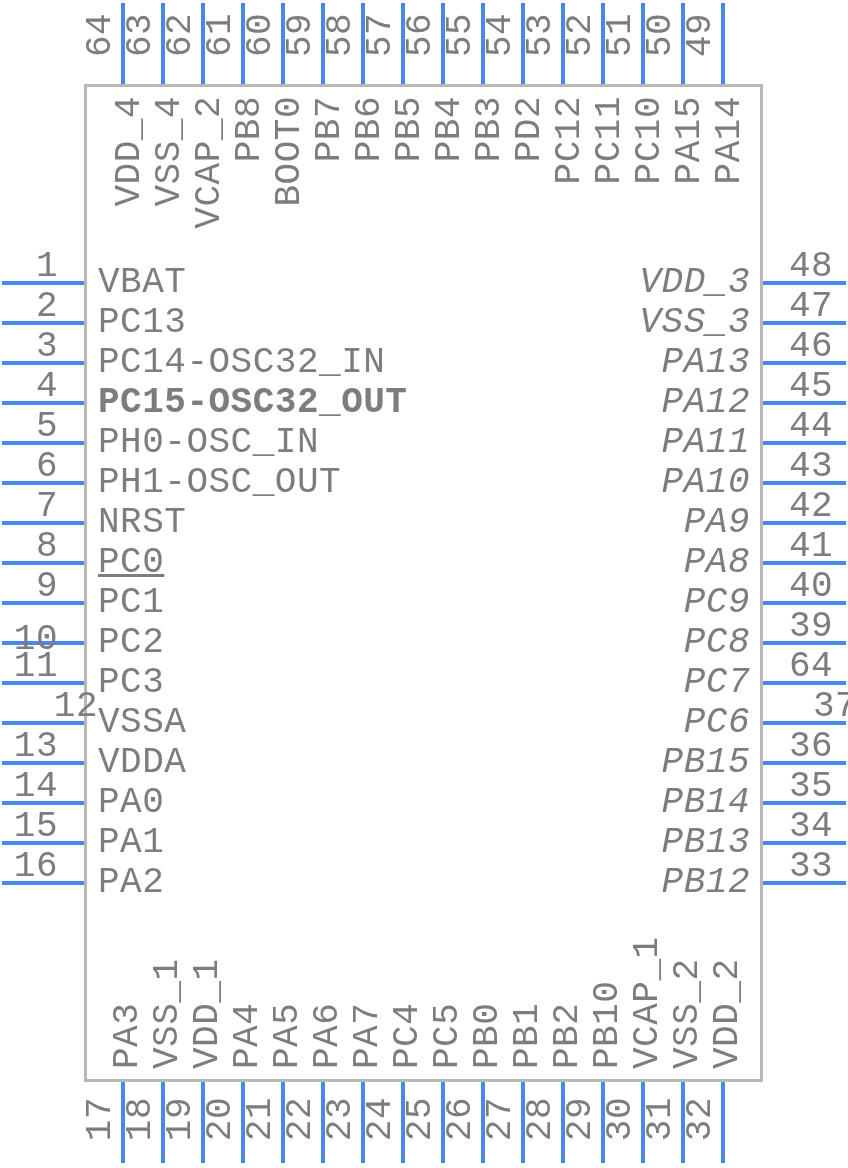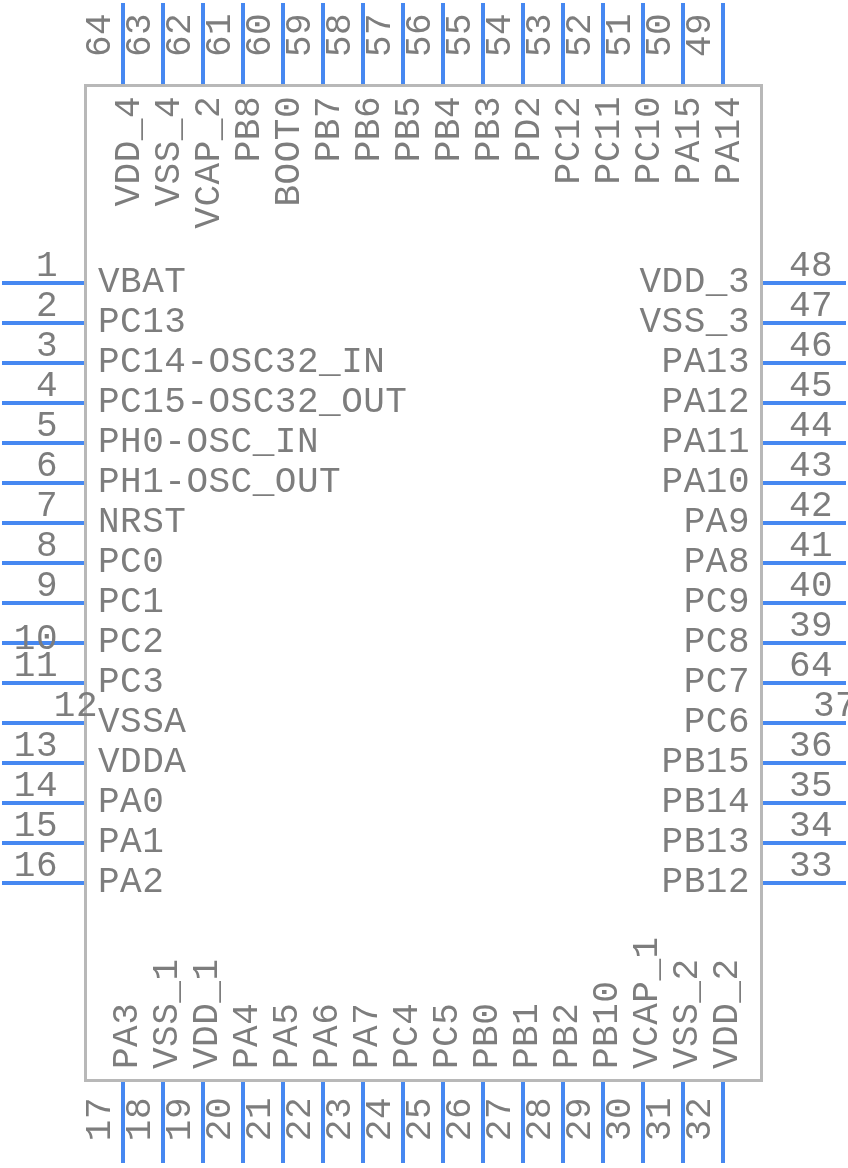"VDD_3" .label-right { font-style: none -> italic }
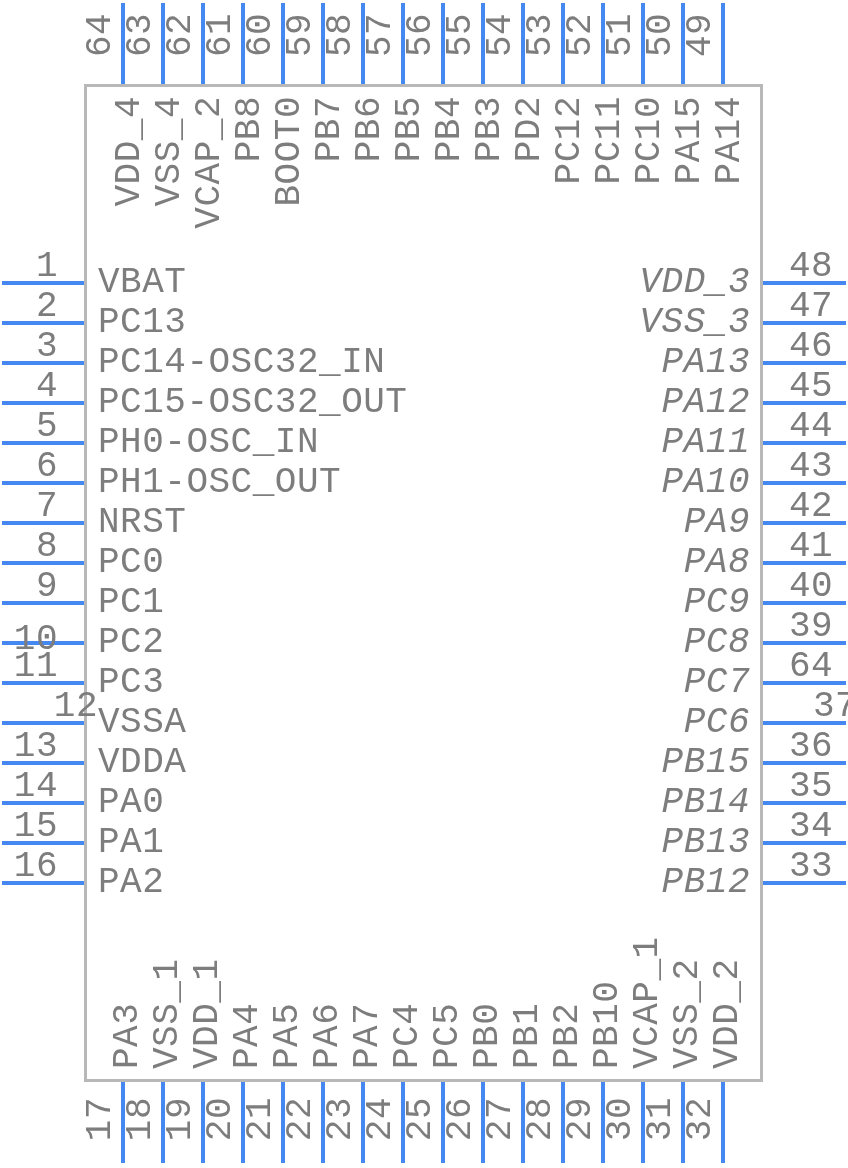"PC15-OSC32_OUT" div.txt { font-weight: none -> bold }
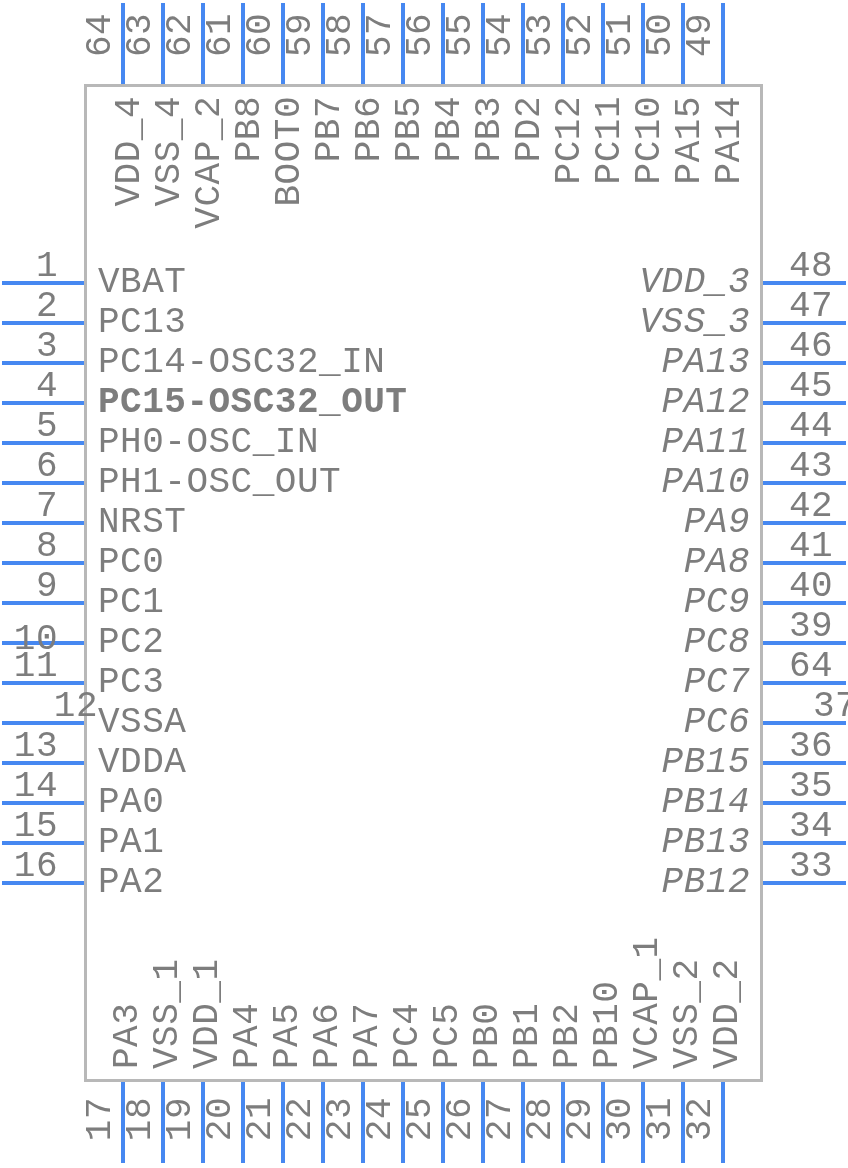"PC0" div.txt { text-decoration: none -> underline }
